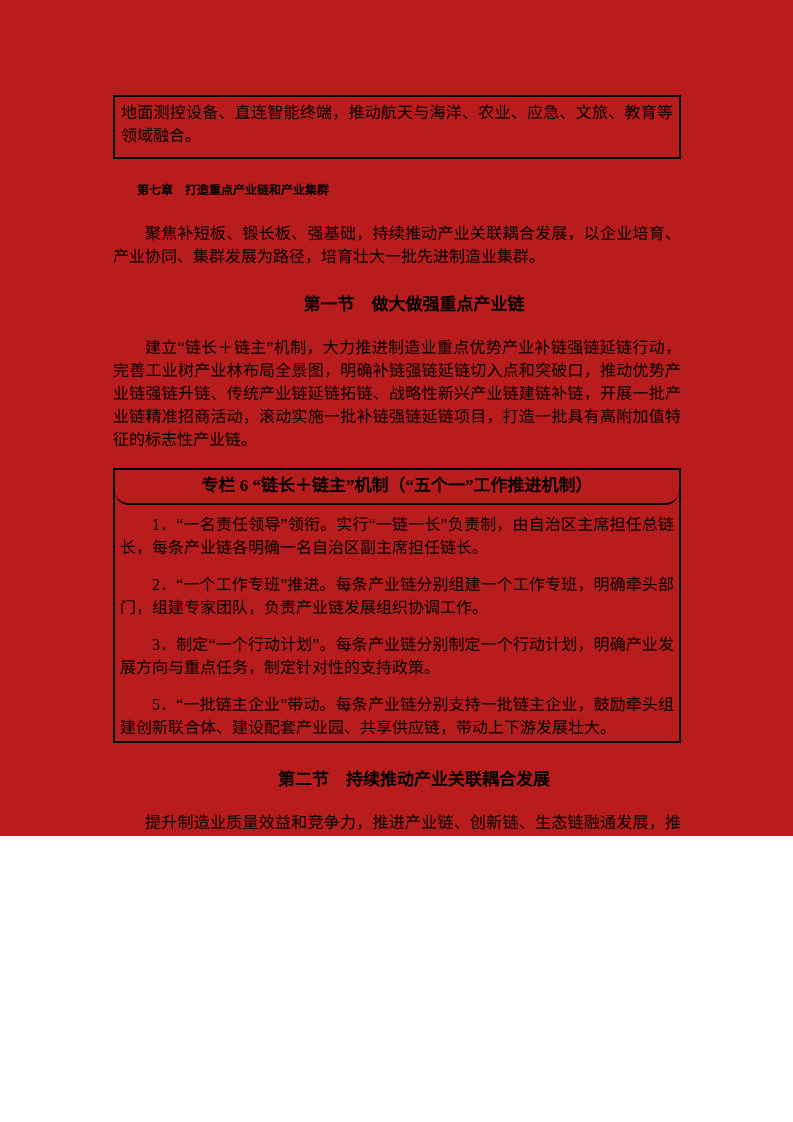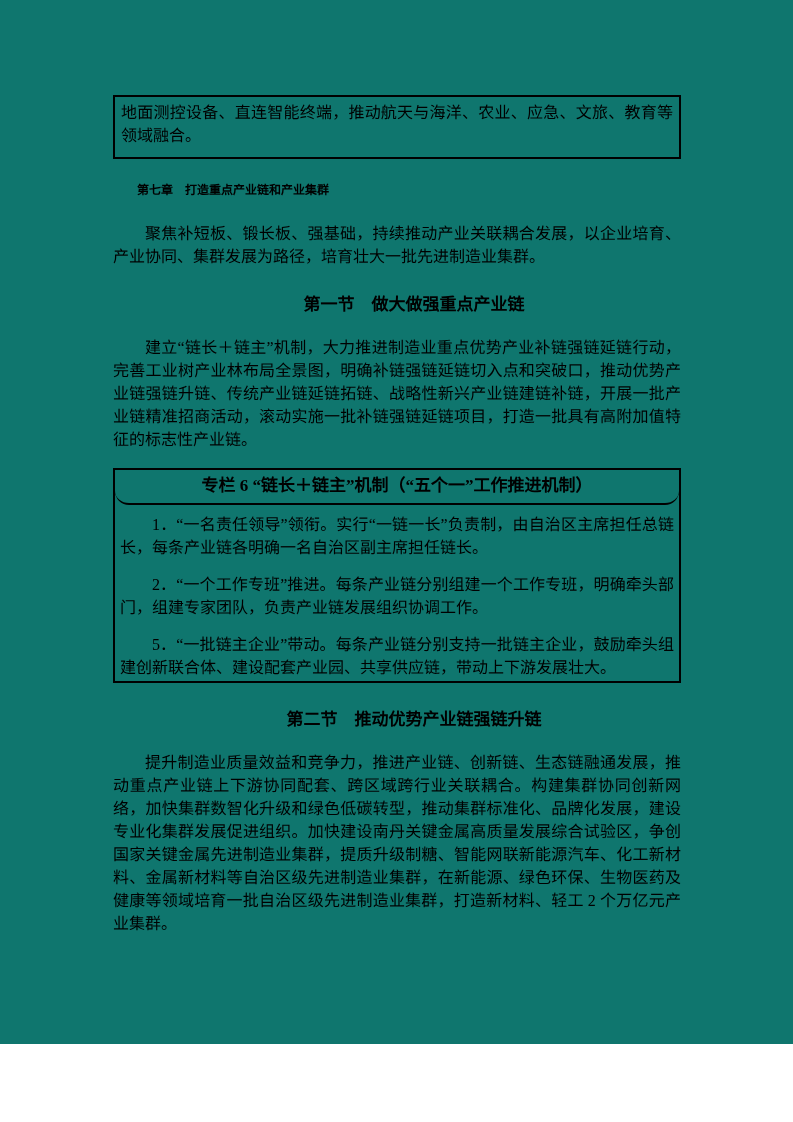"地面测控设备、直连智能终端，推动航天与海洋、农业、应急、文旅、教育等领域融合。" .page { background: #0f766e -> #b91c1c; height: 1044px -> 836px }
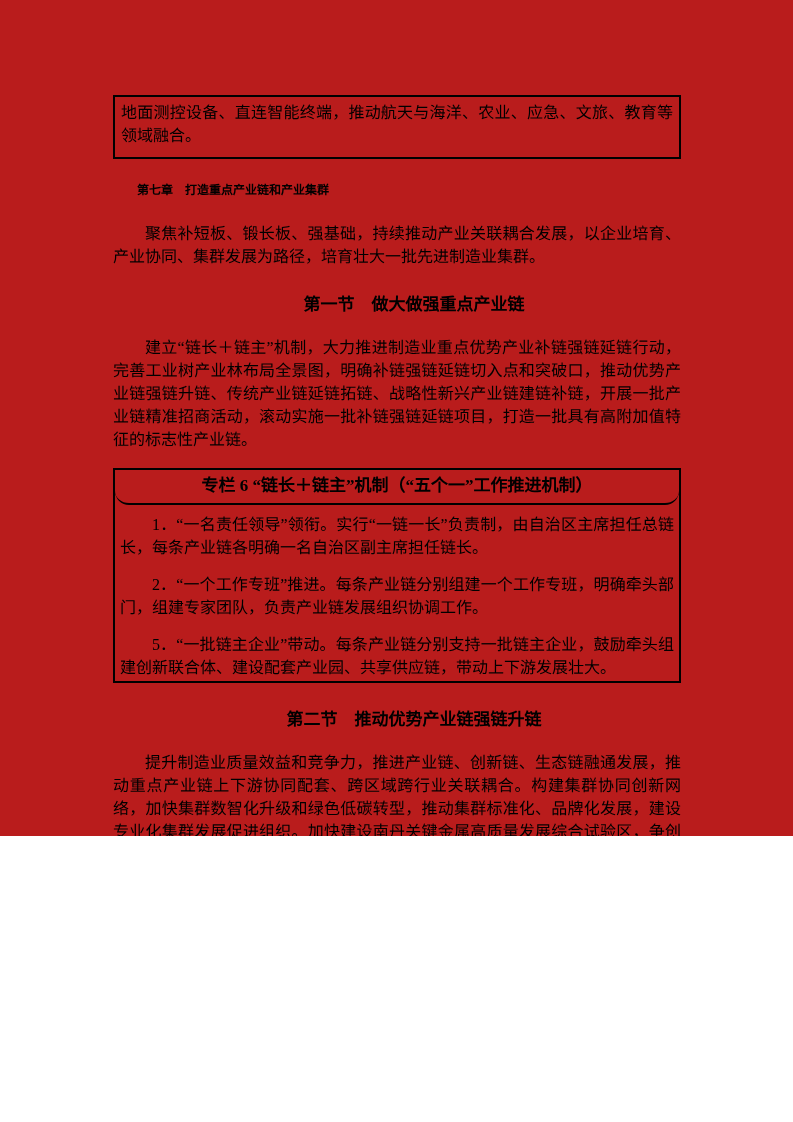"3．制定“一个行动计划”。每条产业链分别制定一个行动计划，明确产业发展方向与重点" p.panel-item { html: none -> <p>3．制定“一个行动计划”。每条产业链分别制定一个行动计划，明确产业发展方向与重点任务，制定针对性的支持政策。</p> }
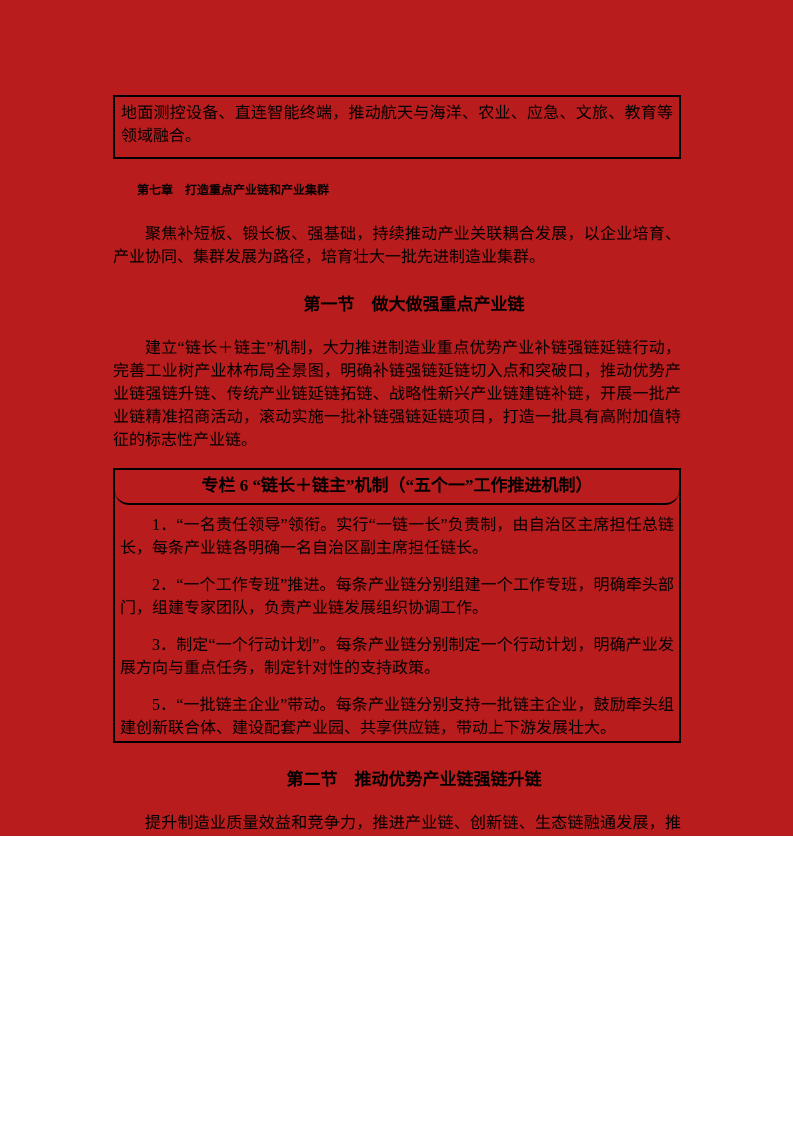"第二节 推动优势产业链强链升链" h2.section-title { text: 推动优势产业链强链升链 -> 持续推动产业关联耦合发展 }
